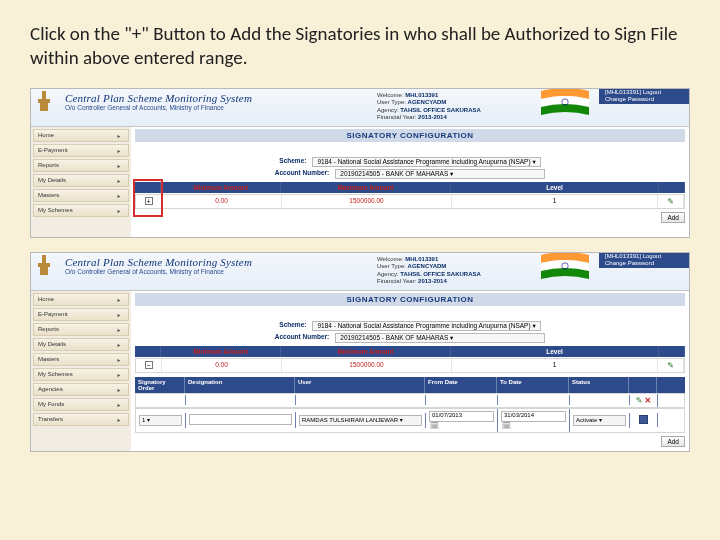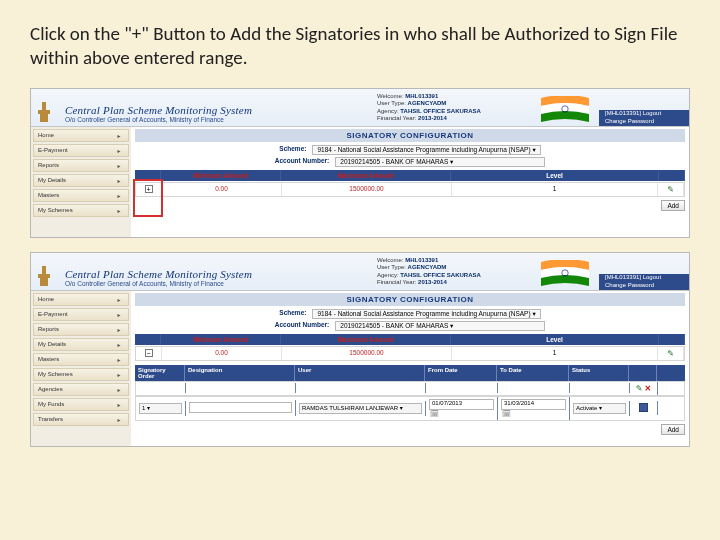"Central Plan Scheme Monitoring System" .banner { align-items: flex-end -> flex-start }
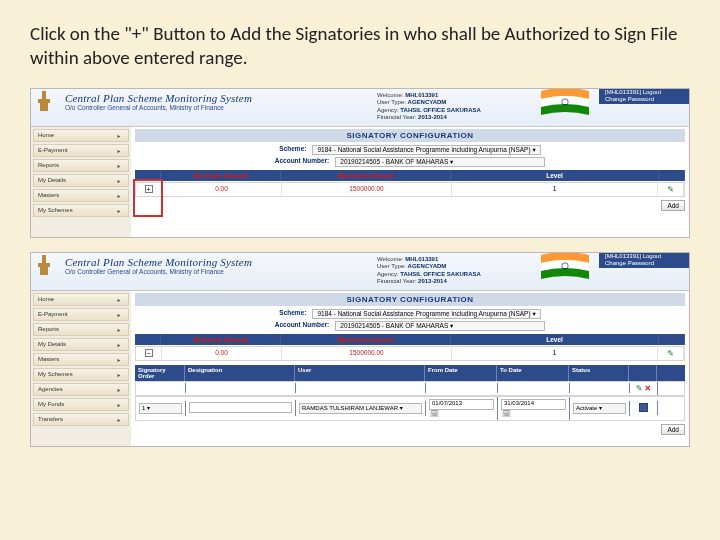"SIGNATORY CONFIGURATION" .section-hdr { margin-bottom: 3px -> 15px }
